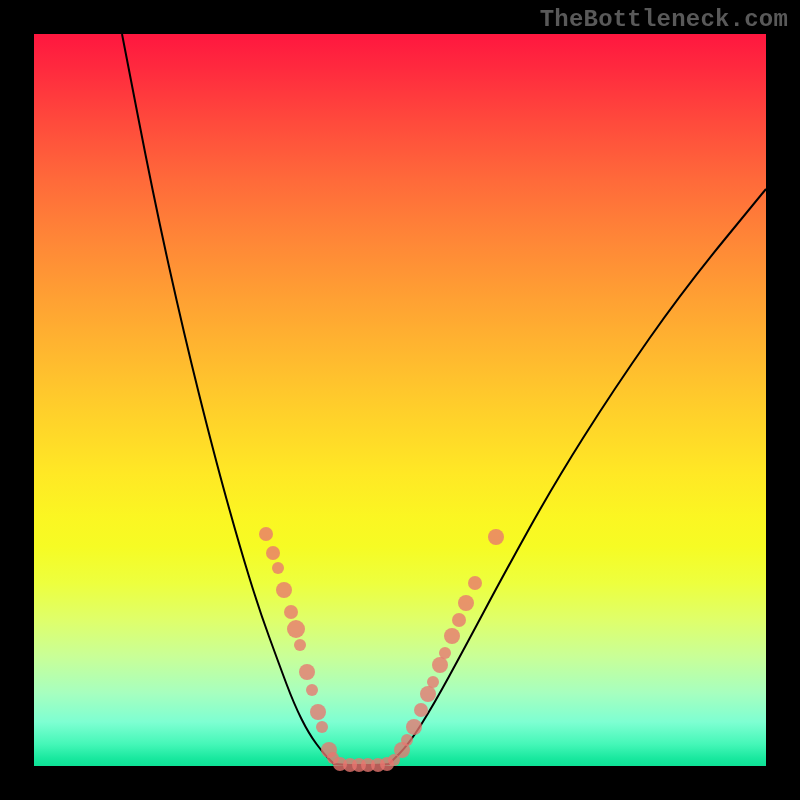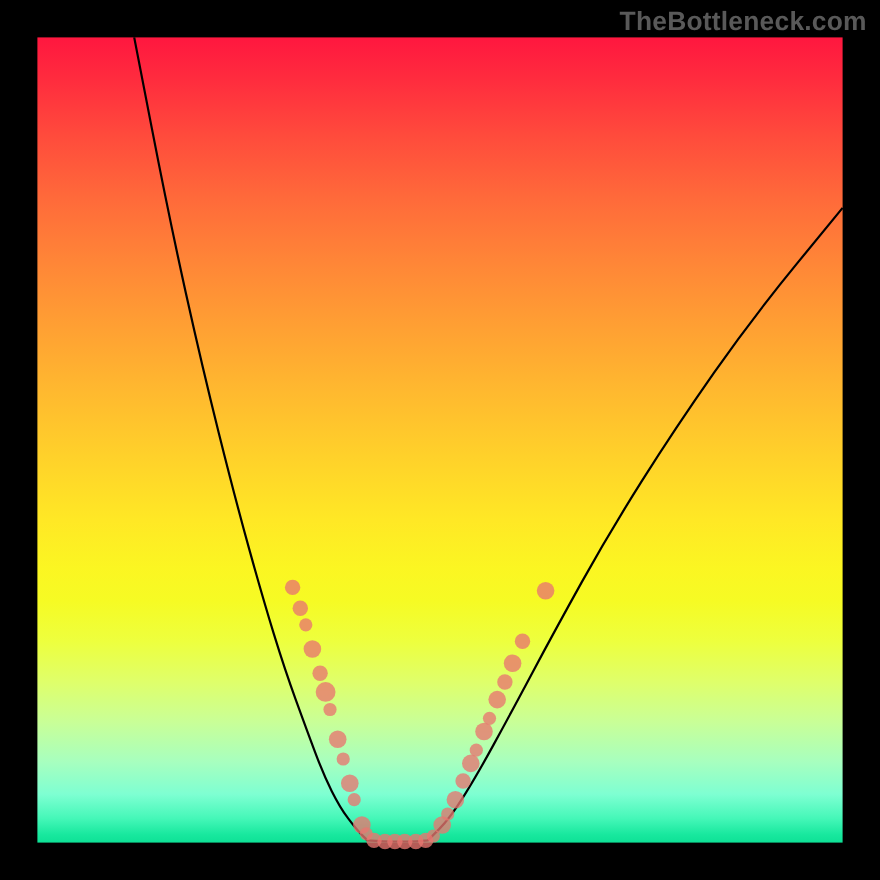"TheBottleneck.com" .watermark { font-family: none -> Liberation Mono, monospace }
